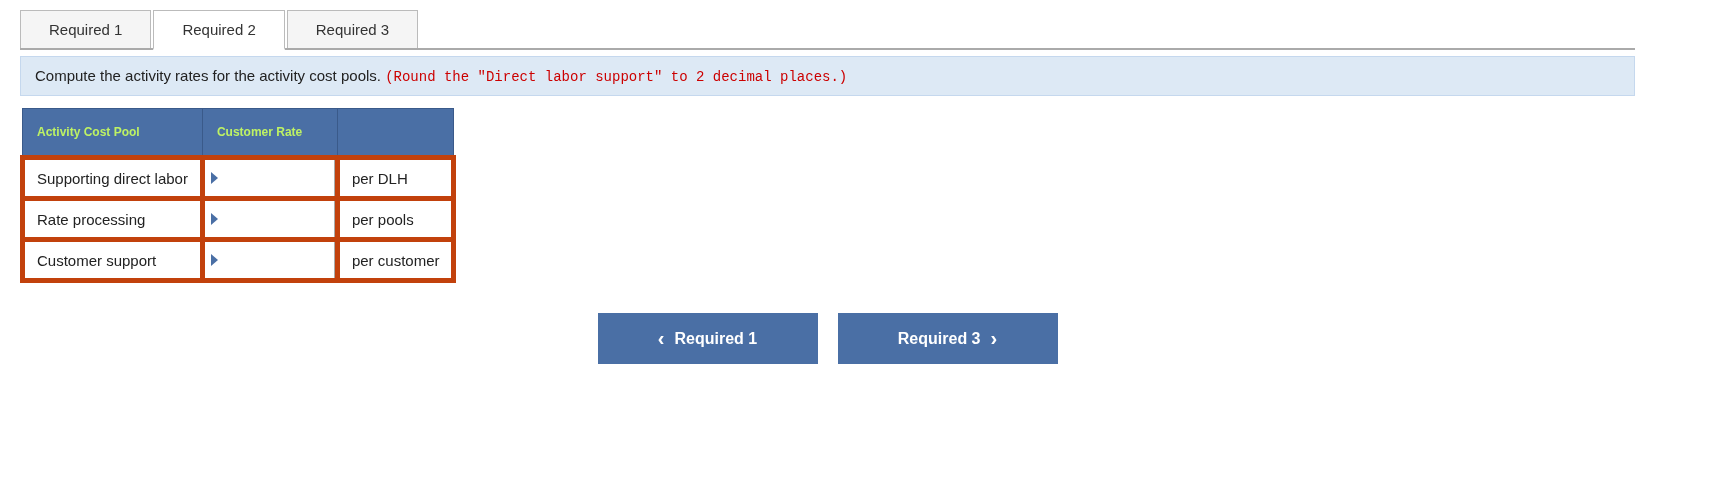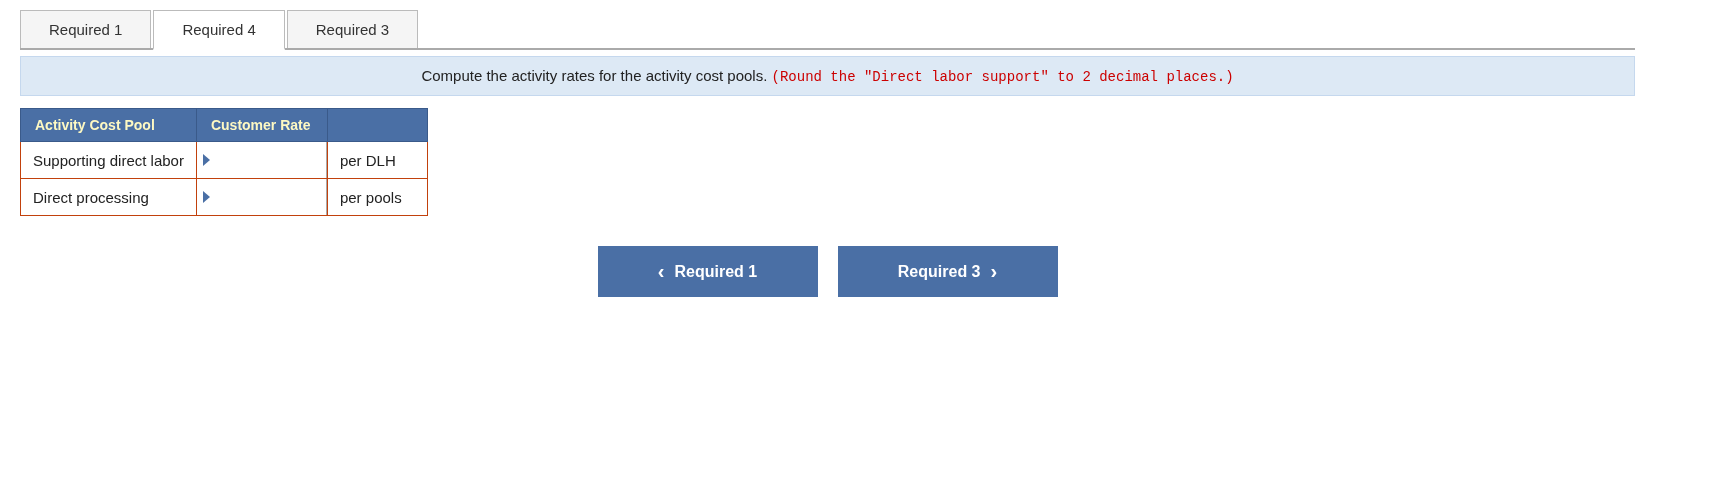"Required 4" span { text: 4 -> 2 }
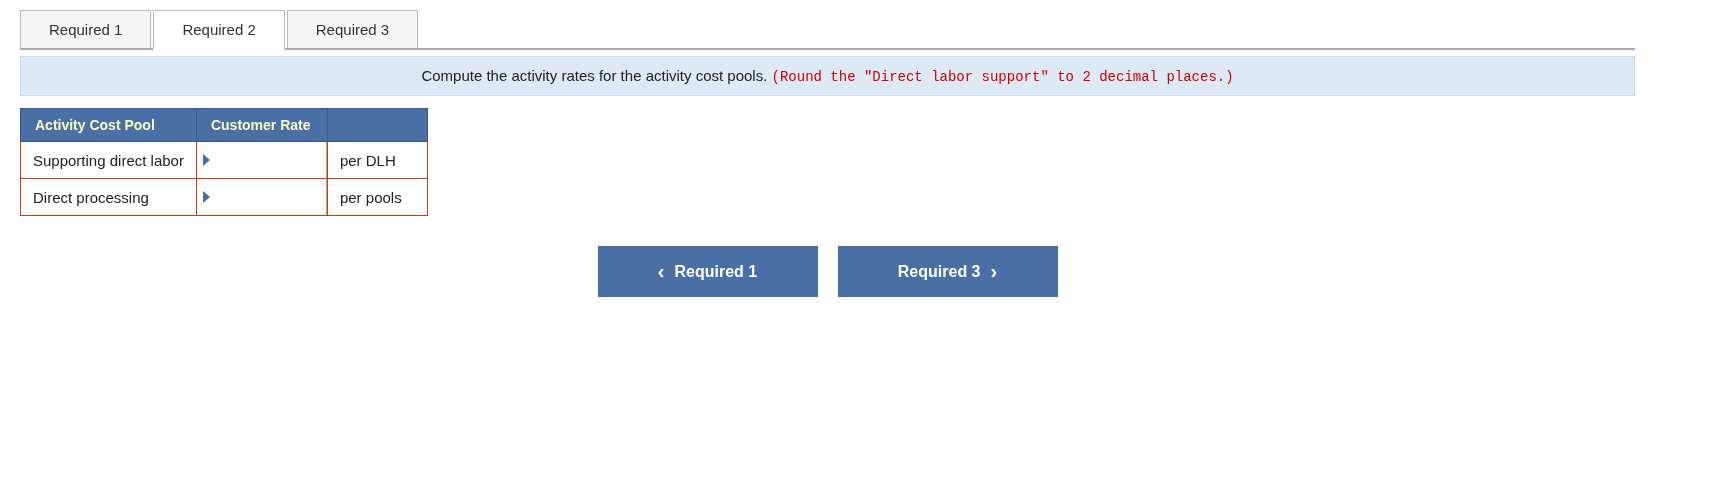"Compute the activity rates for" .info-banner { text-align: center -> none }
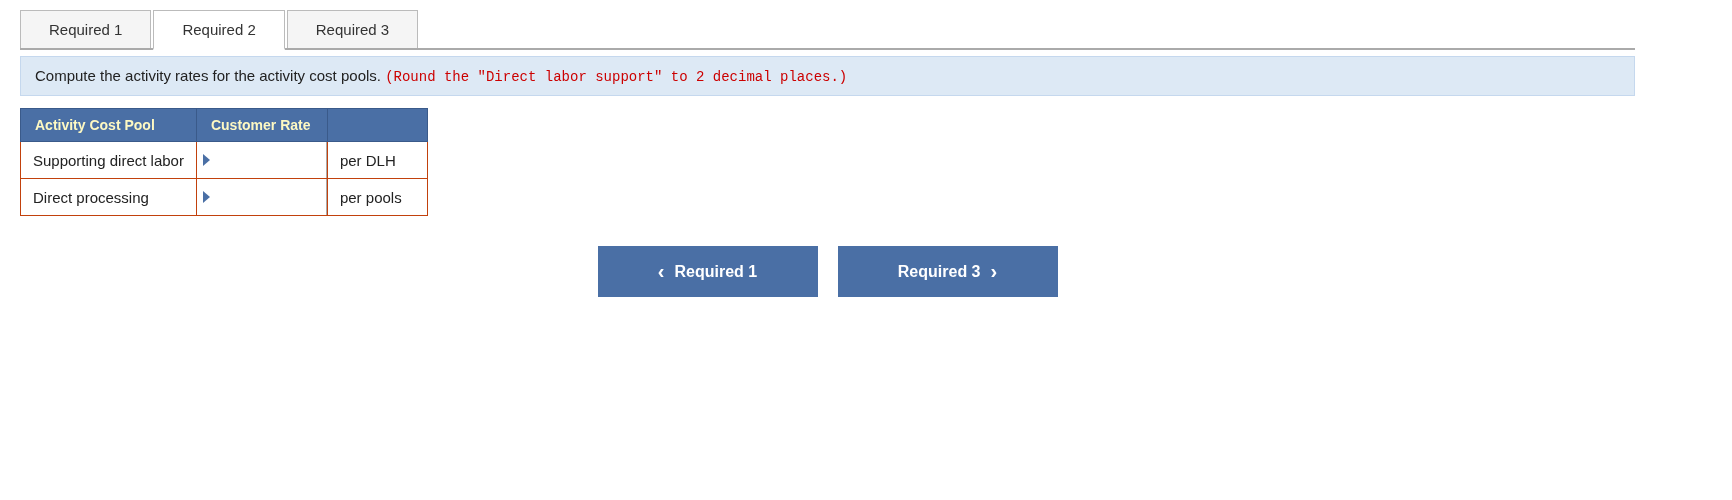"Activity Cost Pool" .activity-table th { color: #fef9c3 -> #bef264; font-size: 14px -> 12px; padding: 8px 14px -> 16px 14px }
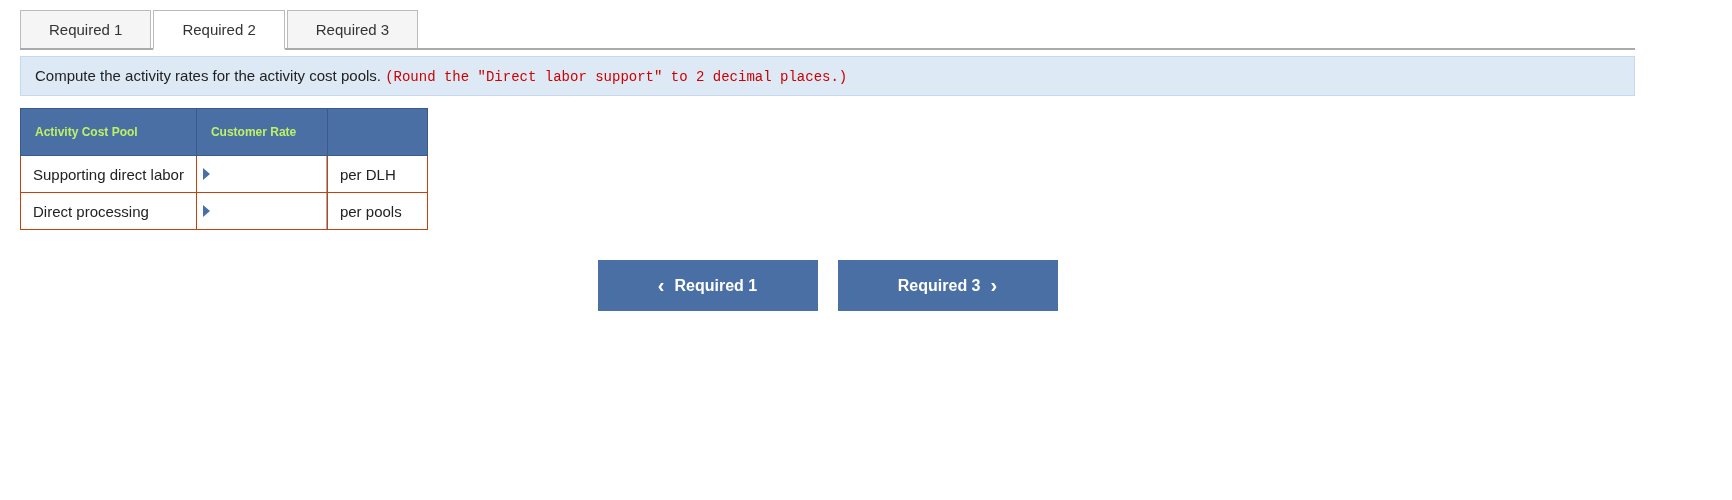"Supporting direct labor" .activity-table td { border: 1px solid #c2410c -> 5px solid #c2410c }
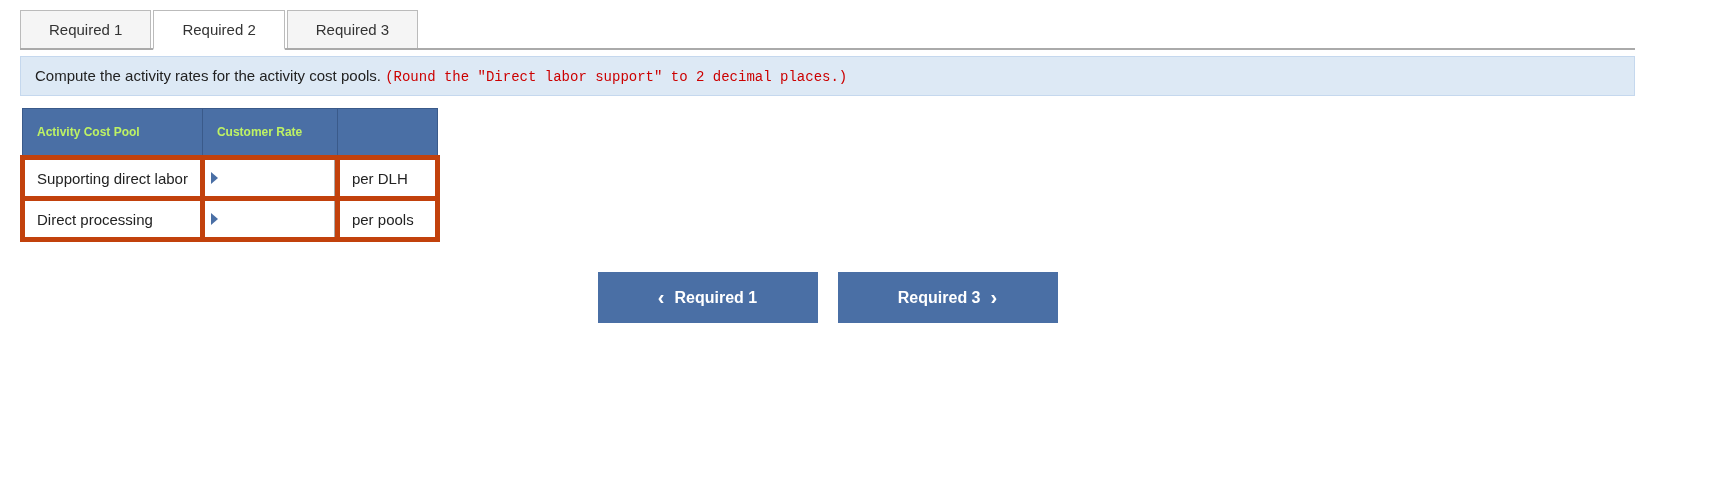"Direct processing" td { text: Direct -> Rate }
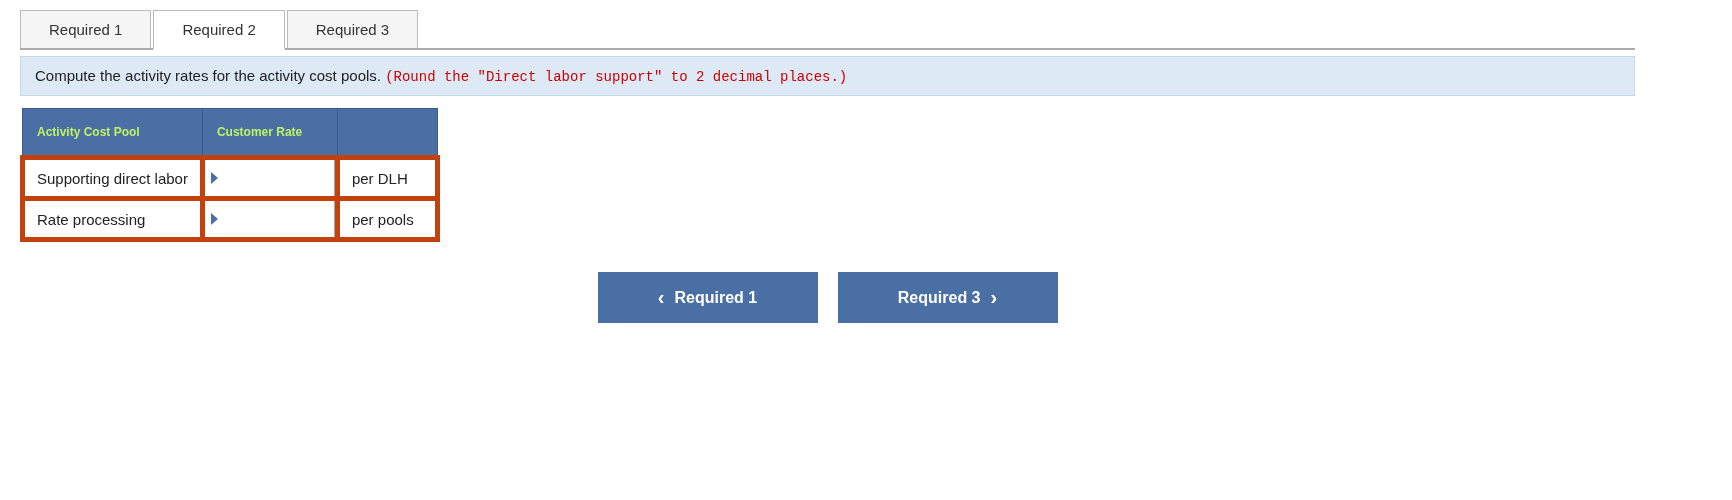"Customer support" tr { html: none -> <tr> <td>Customer support</td> <td> <div> <input> </div> </td> <td>per customer</td> </tr> }
